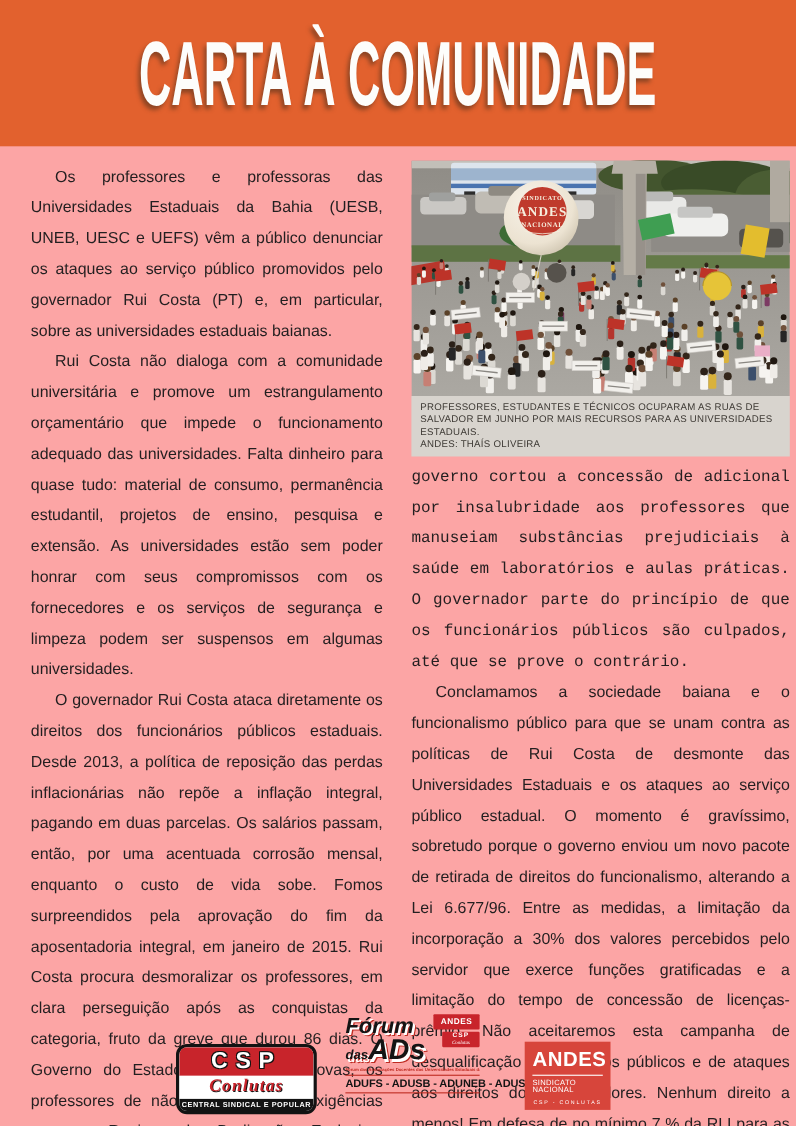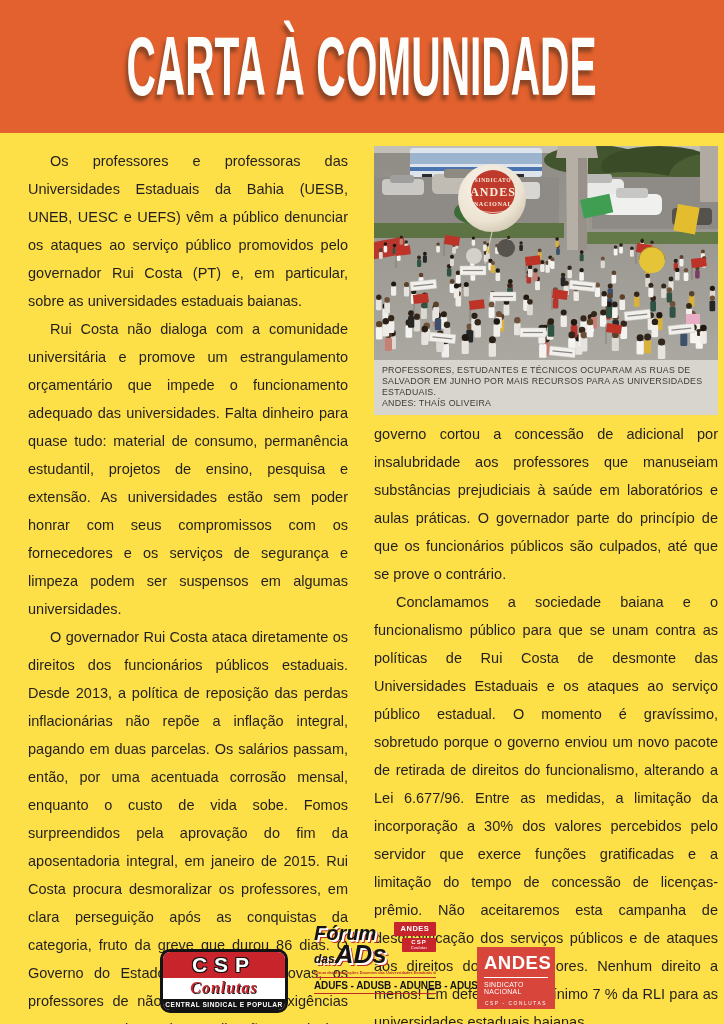"CARTA À COMUNIDADE" .page { background: #fde047 -> #fca5a5 }
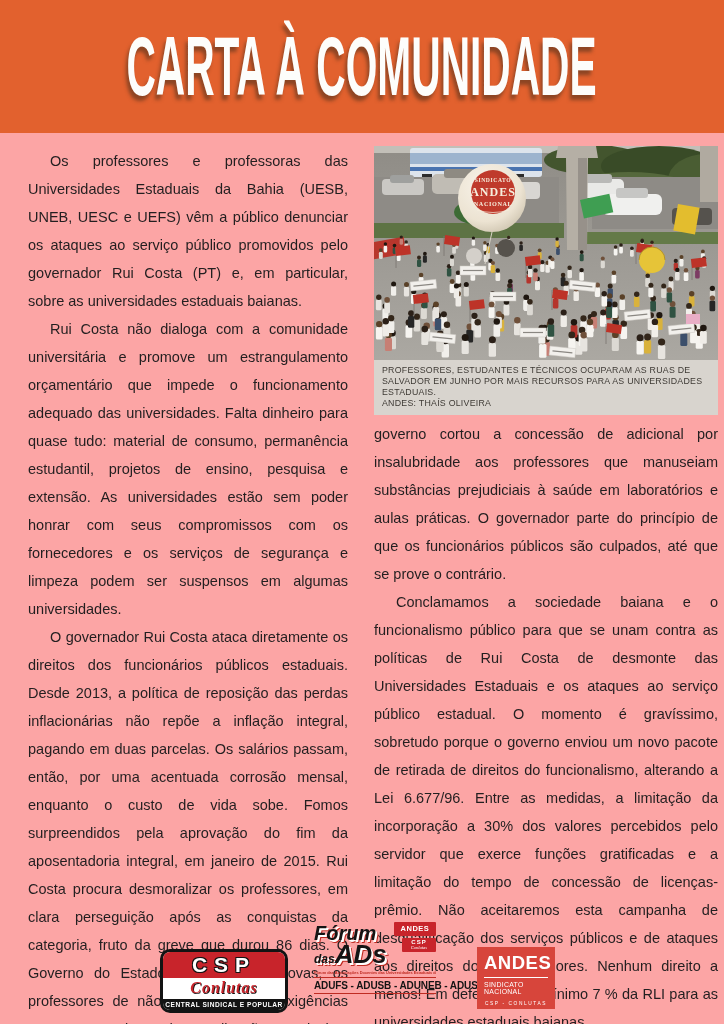"governo cortou a concessão de" .para.cont { font-family: none -> Liberation Mono, monospace }
